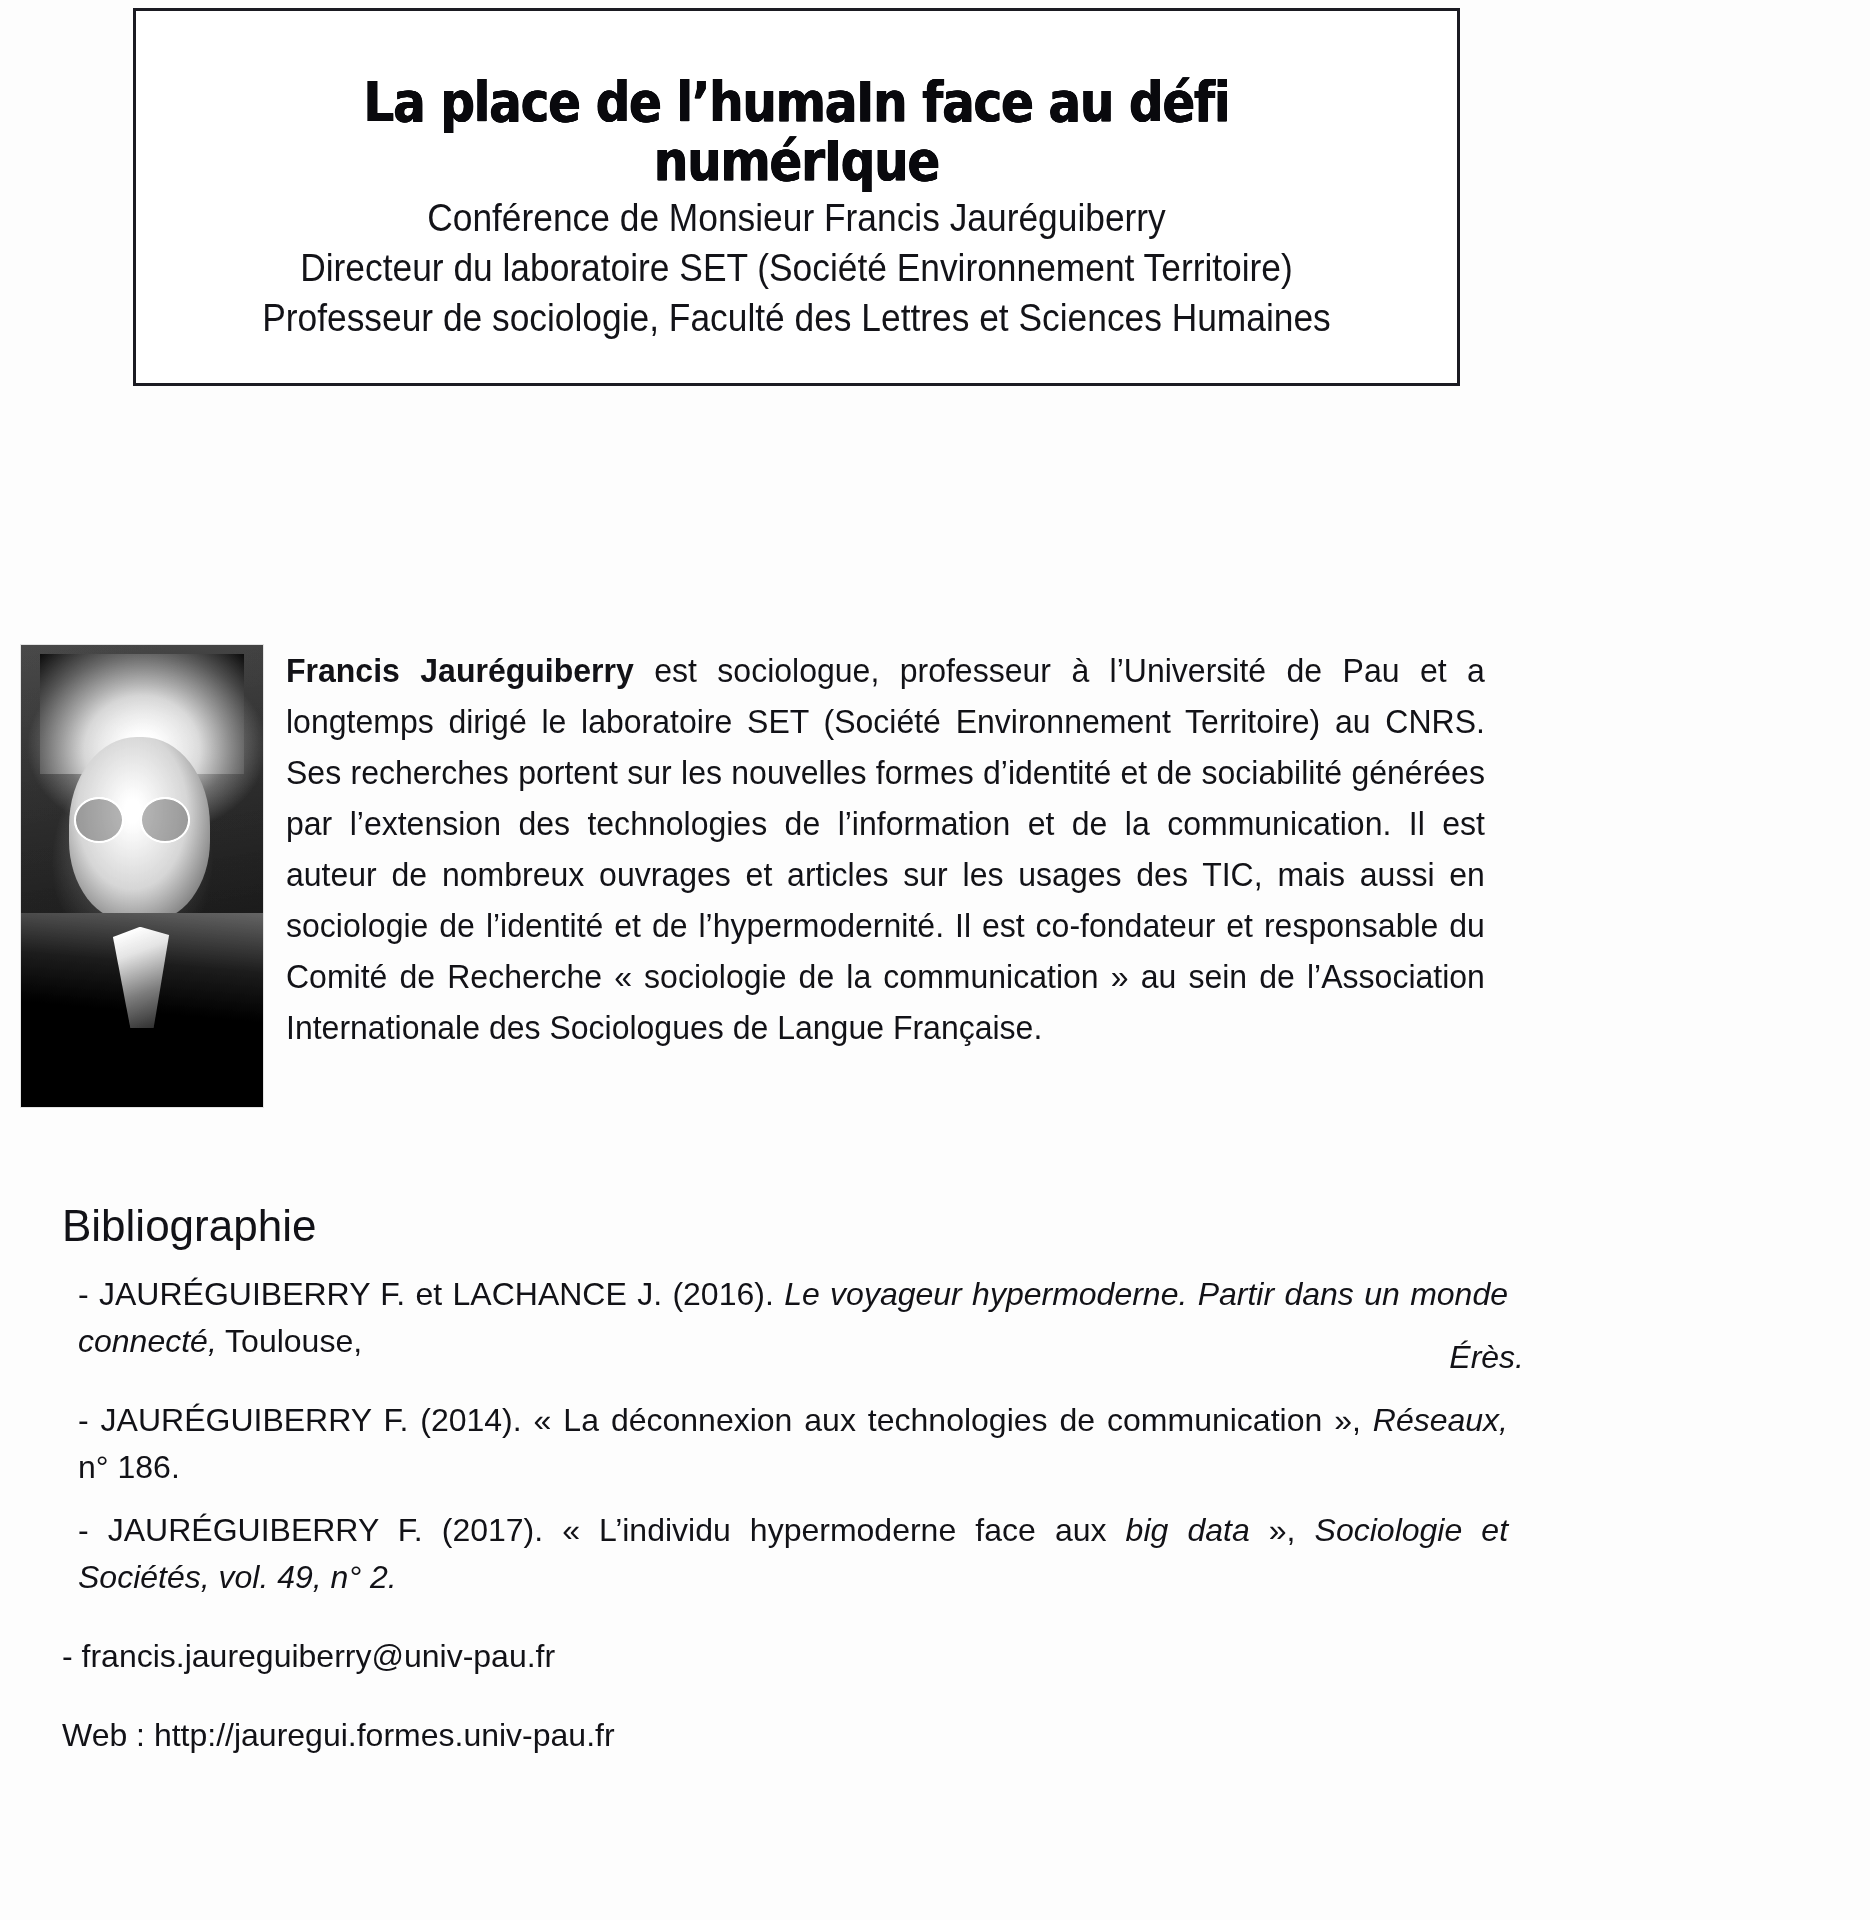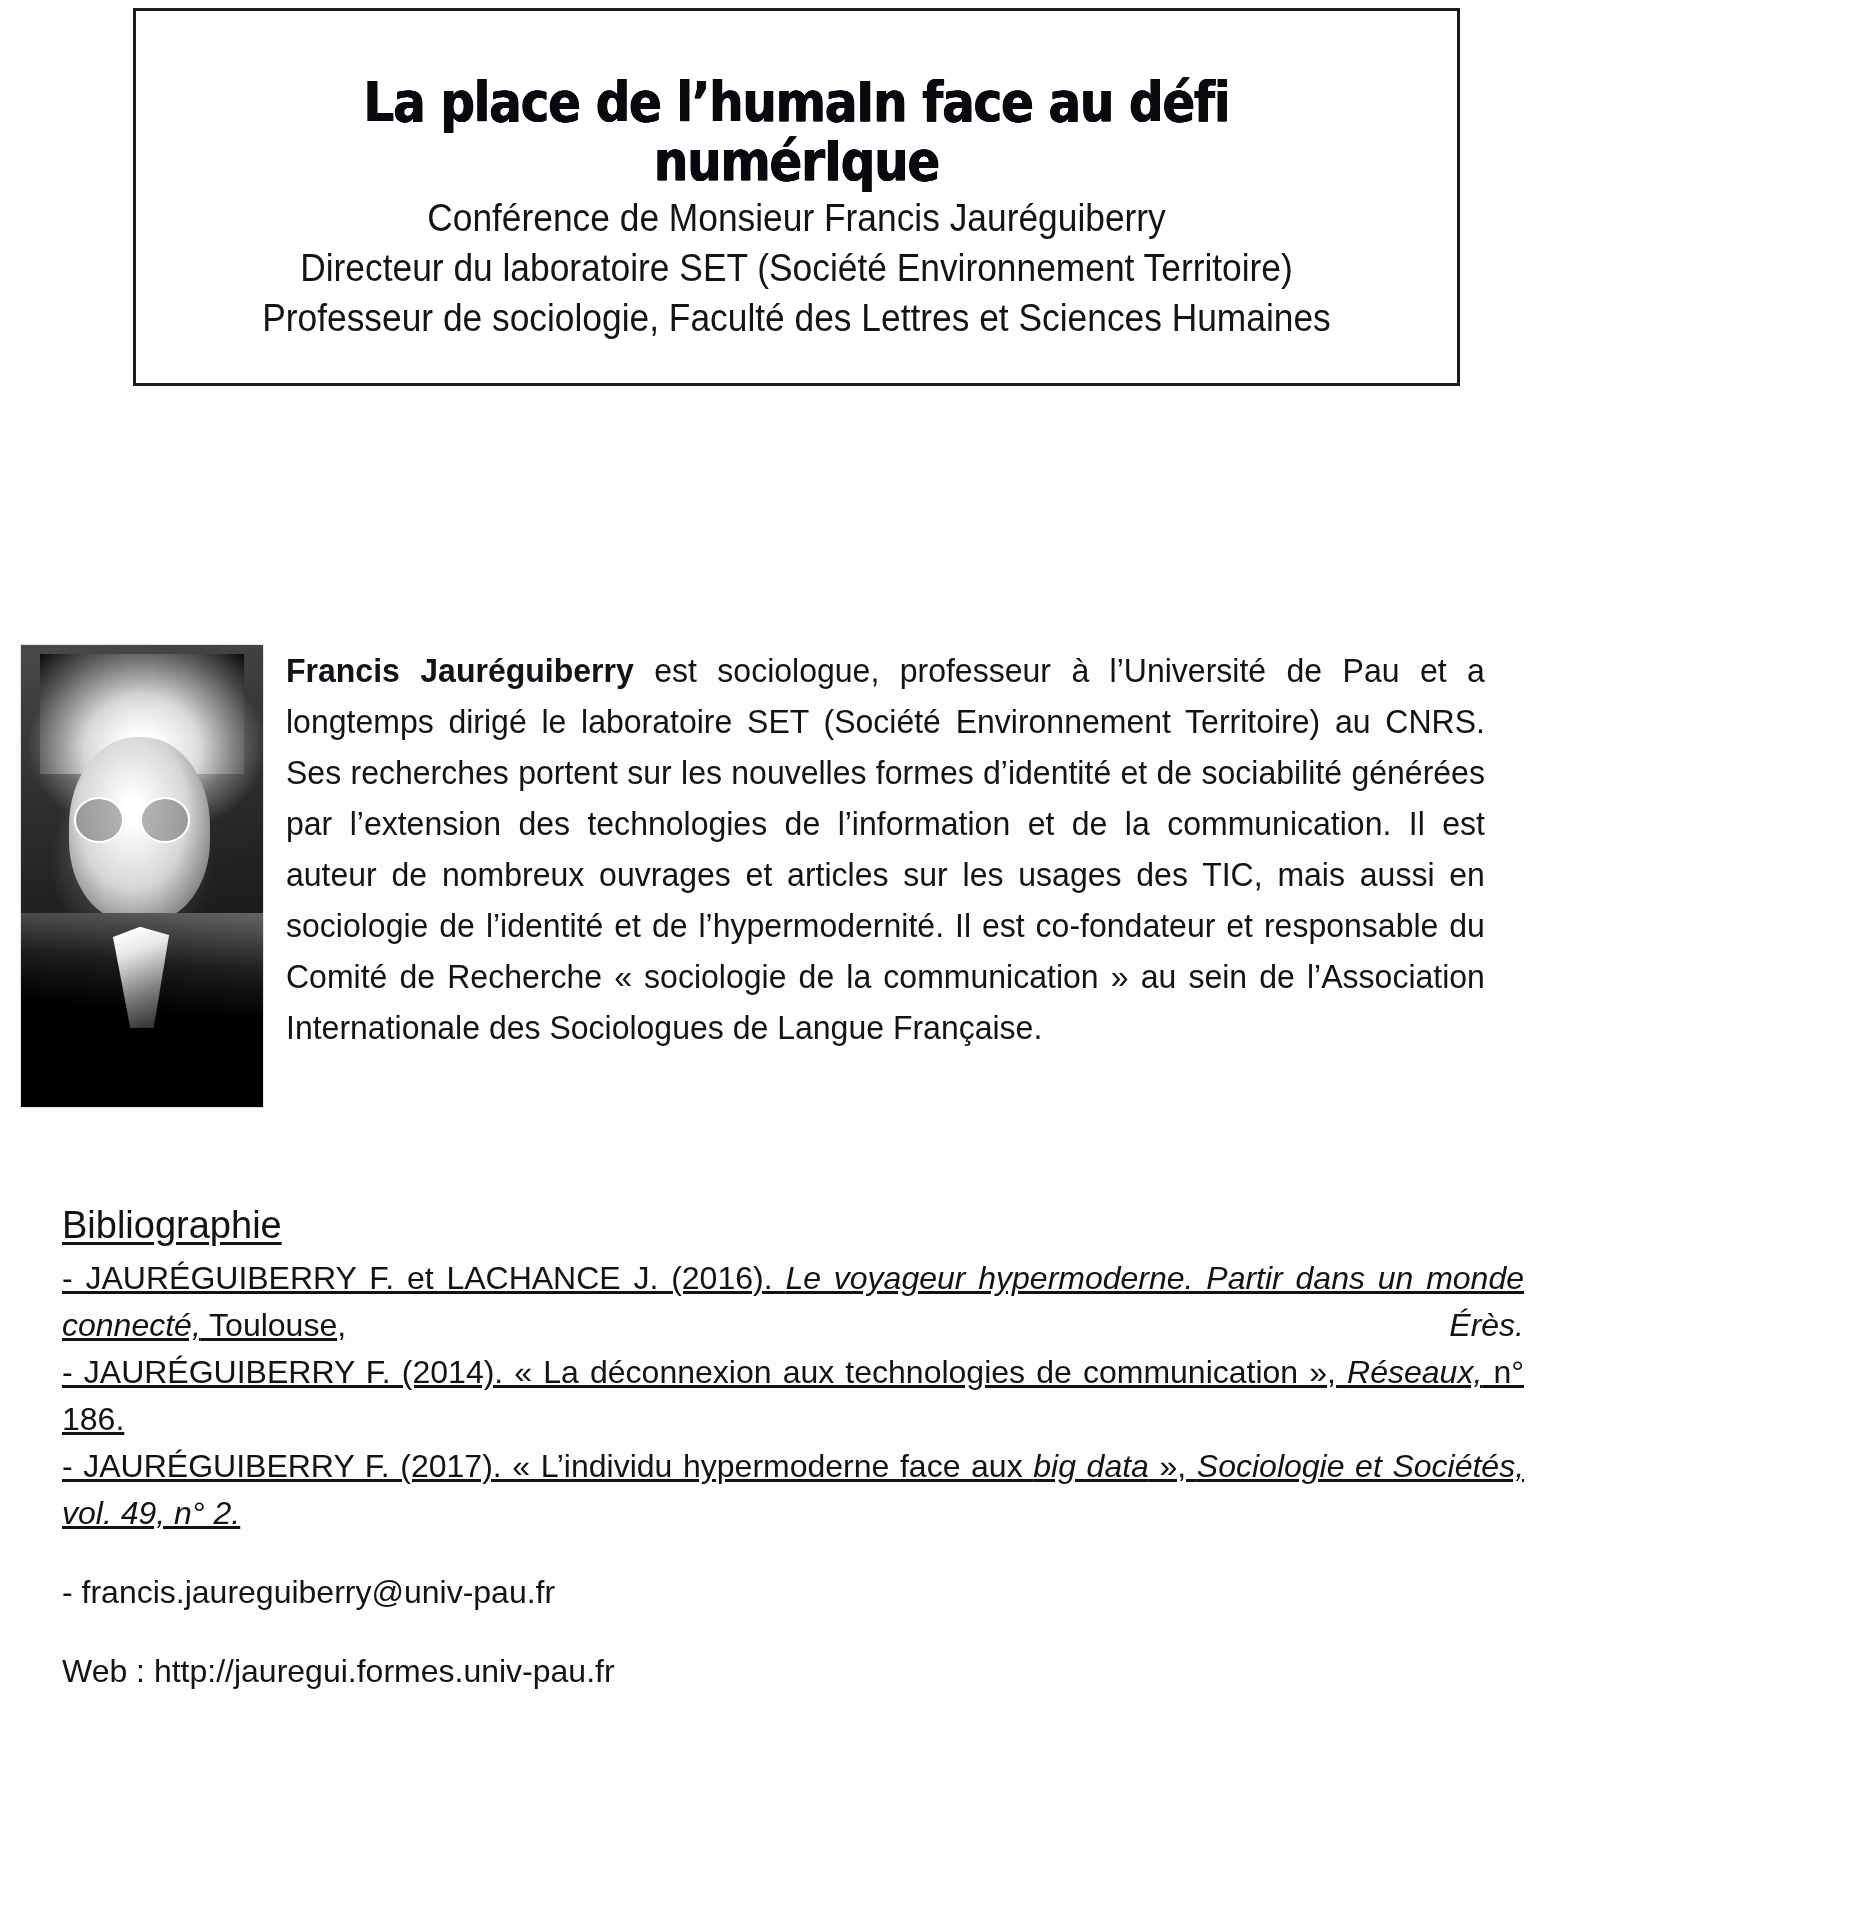"Bibliographie" #biblio-heading { font-size: 38px -> 44px; text-decoration: underline -> none }
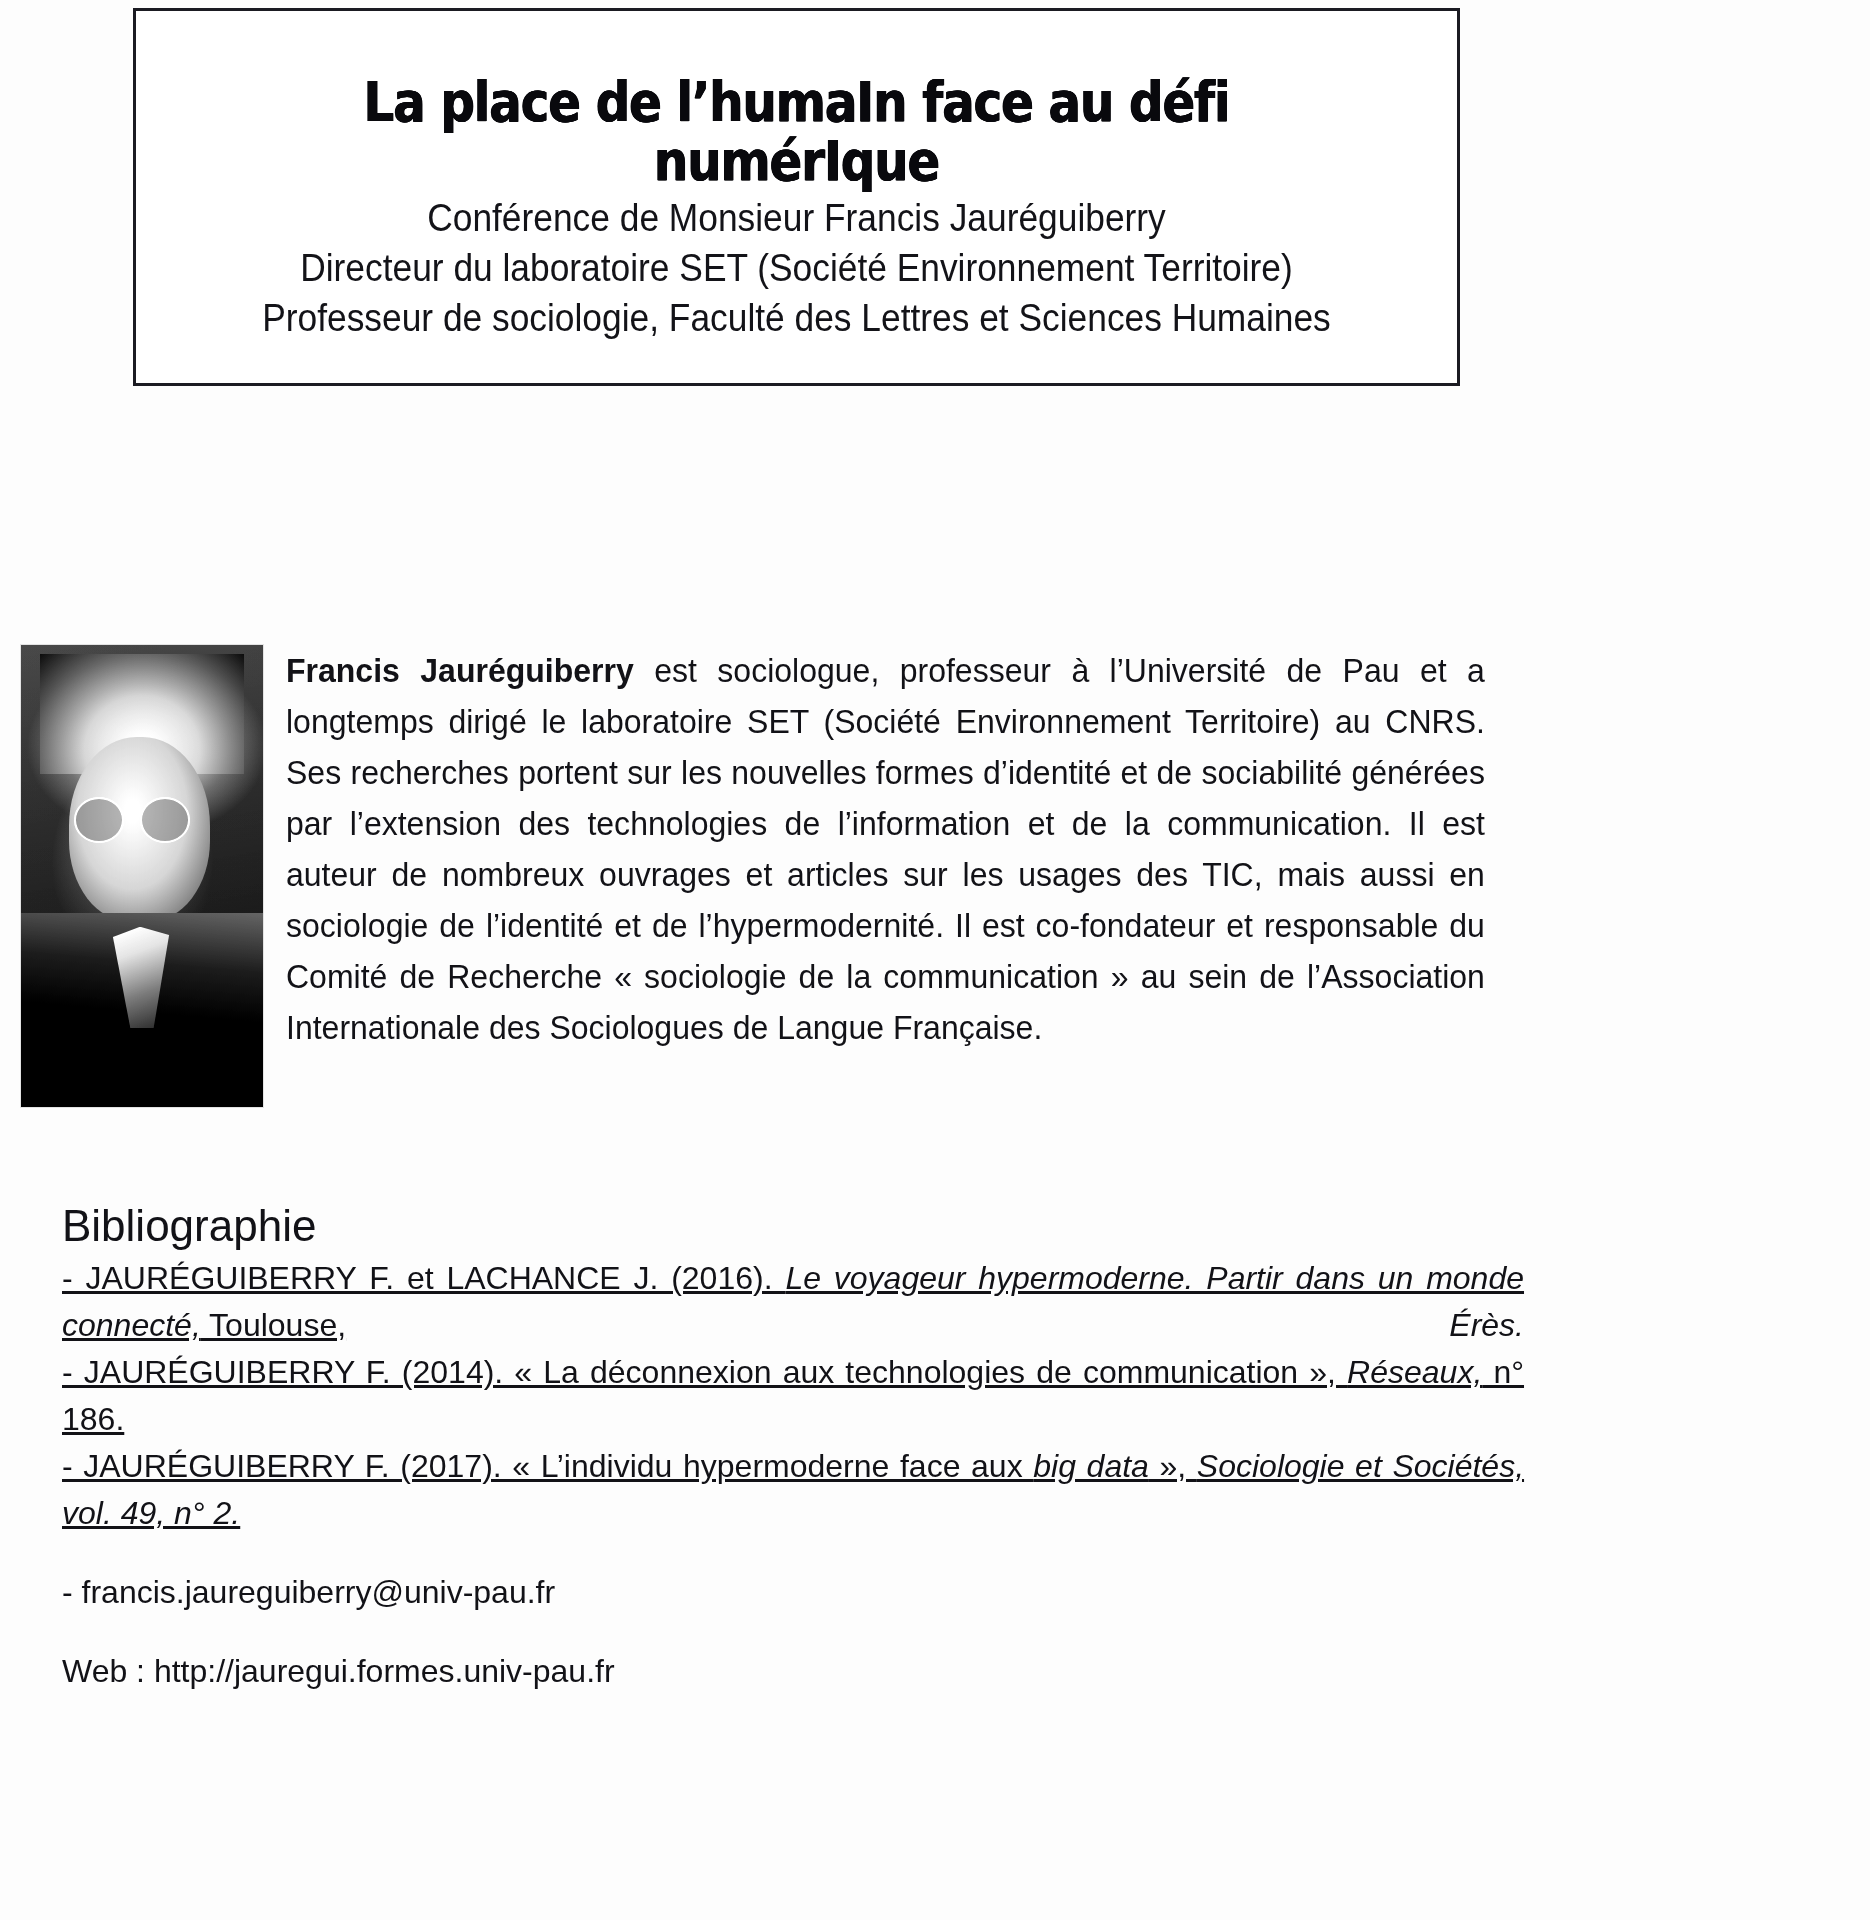"- JAURÉGUIBERRY F. et LACHANCE" .bib-entry { margin: 0 -> 16px; text-decoration: underline -> none }
